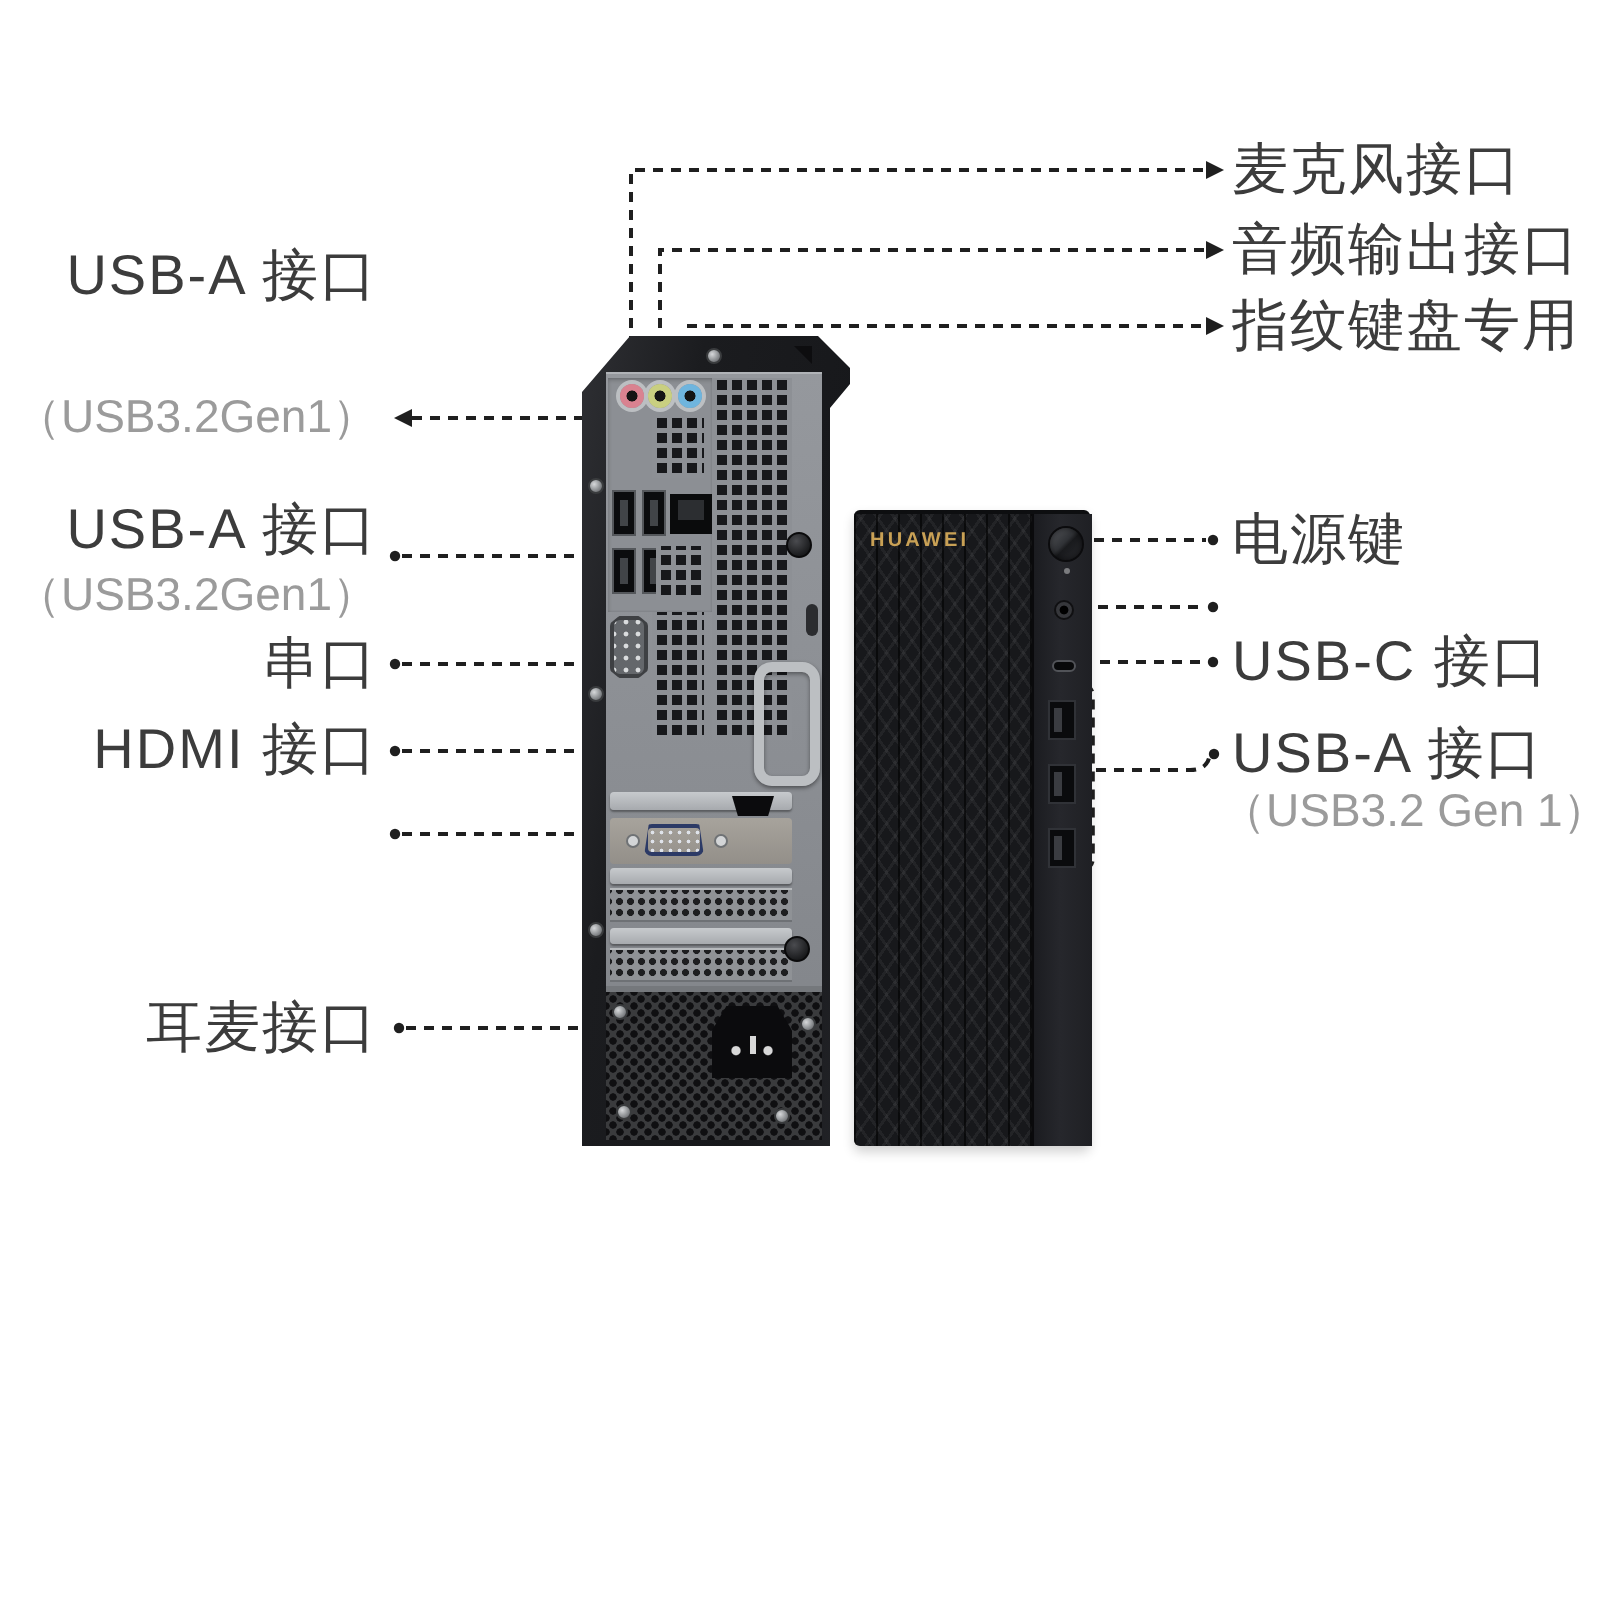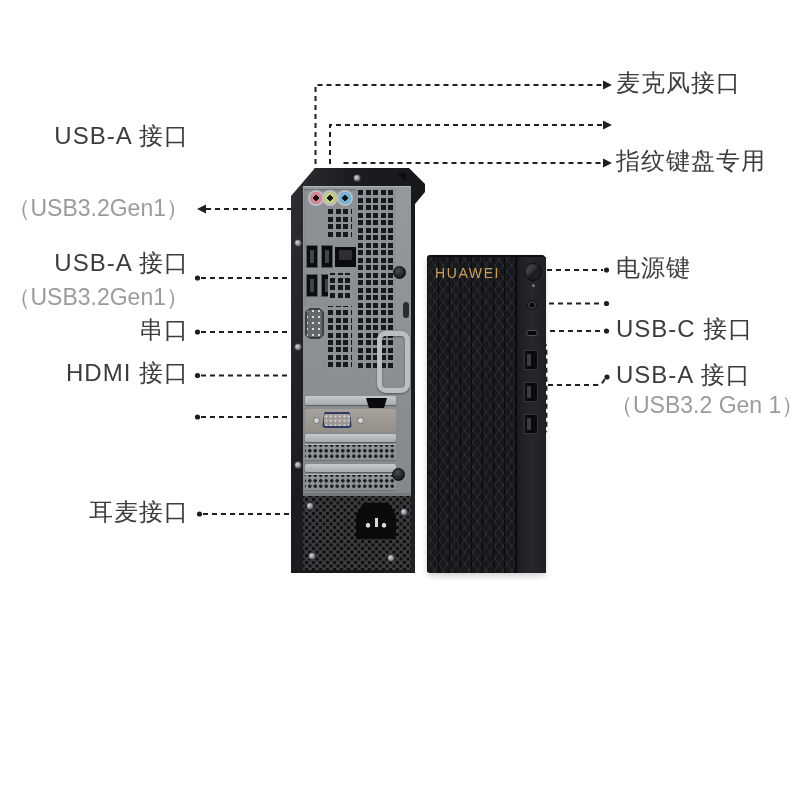"麦克风接口" .lbl { font-size: 24px -> 28px }
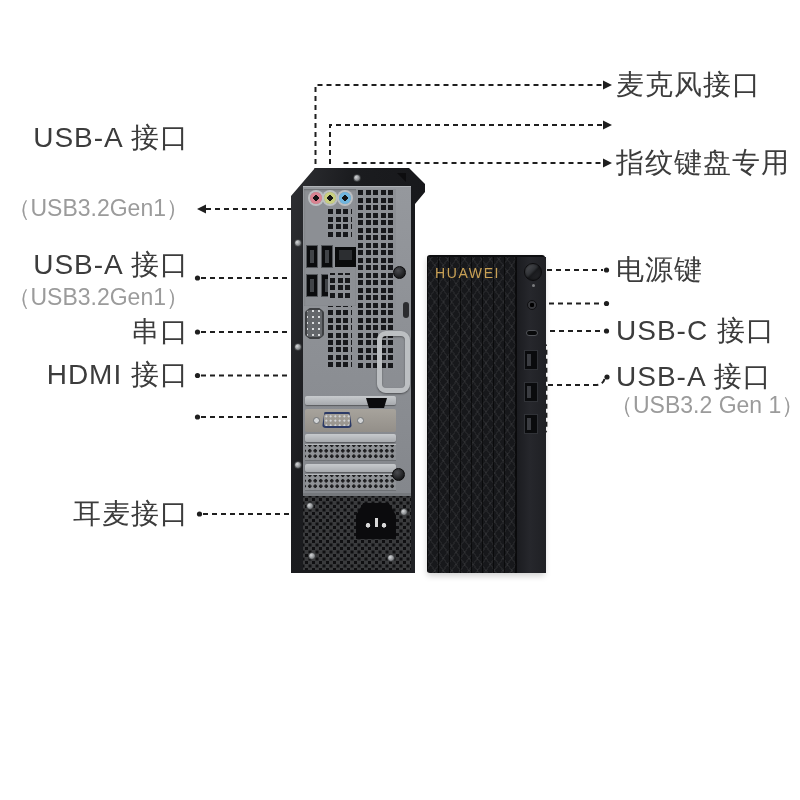"音频输出接口" div.lbl { html: none -> <div>音频输出接口</div> }
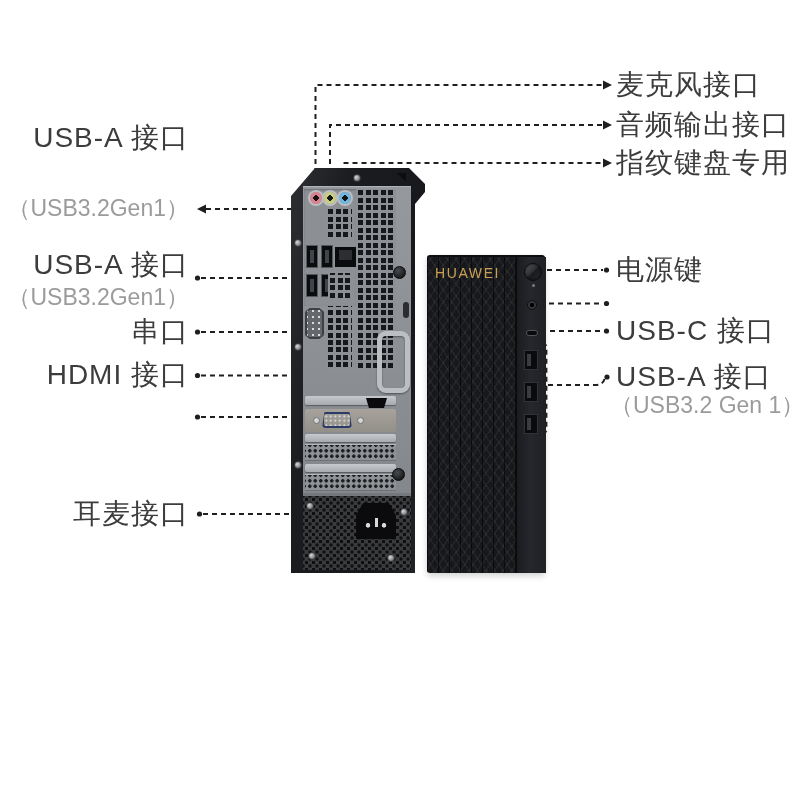"HUAWEI" .ft-logo { font-size: 14px -> 10px; font-weight: normal -> bold }
